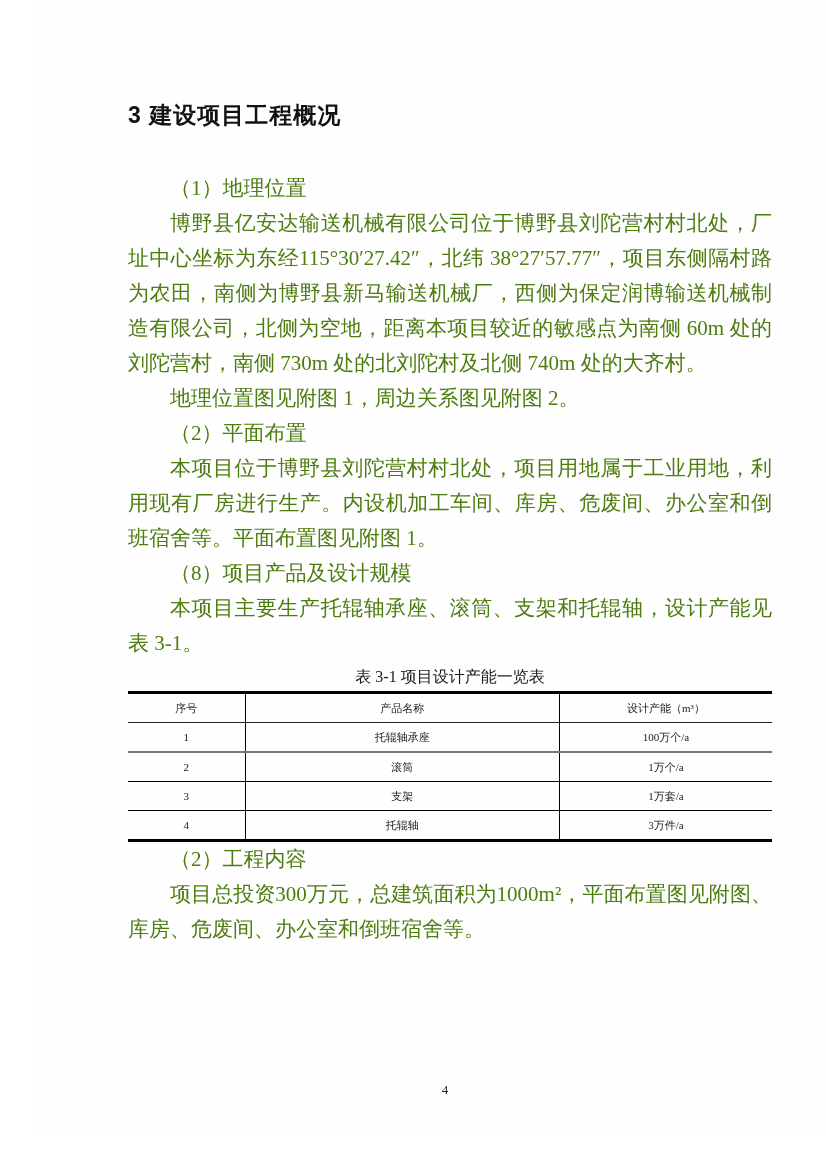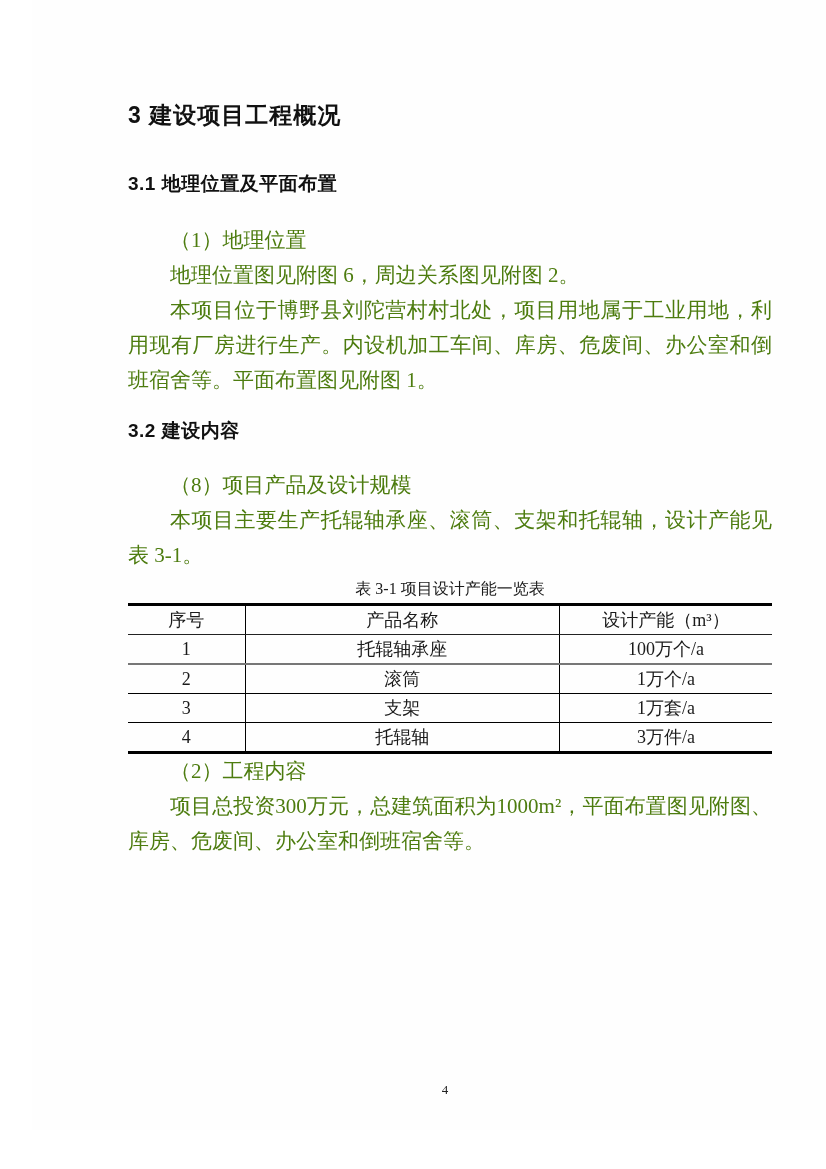"3.1 地理位置及平面布置" div.h2 { html: <div>3.1 地理位置及平面布置</div> -> none }
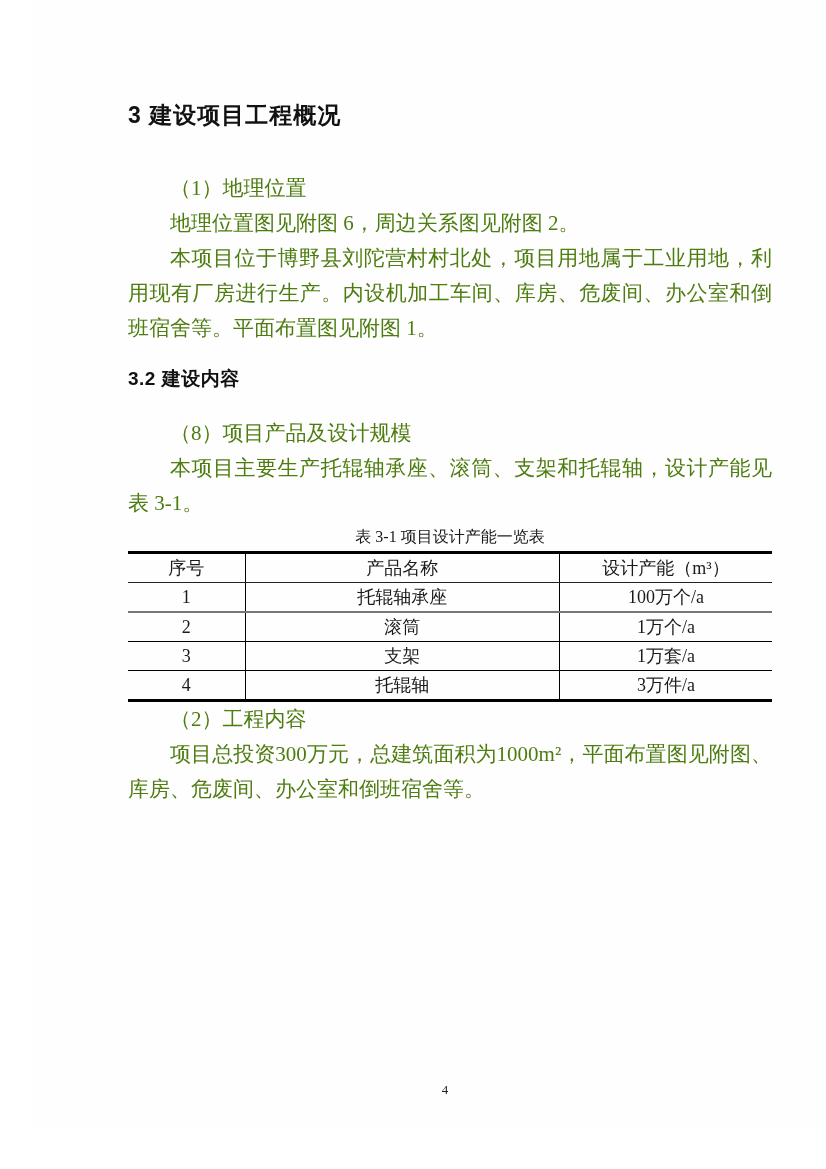"博野县亿安达输送机械有限公司位于博野县刘陀营村村北处，厂址中心坐标为东经115°" p.para { html: none -> <p>博野县亿安达输送机械有限公司位于博野县刘陀营村村北处，厂址中心坐标为东经115°30′27.42″，北纬 38°27′57.77″，项目东侧隔村路为农田，南侧为博野县新马输送机械厂，西侧为保定润博输送机械制造有限公司，北侧为空地，距离本项目较近的敏感点为南侧 60m 处的刘陀营村，南侧 730m 处的北刘陀村及北侧 740m 处的大齐村。</p> }
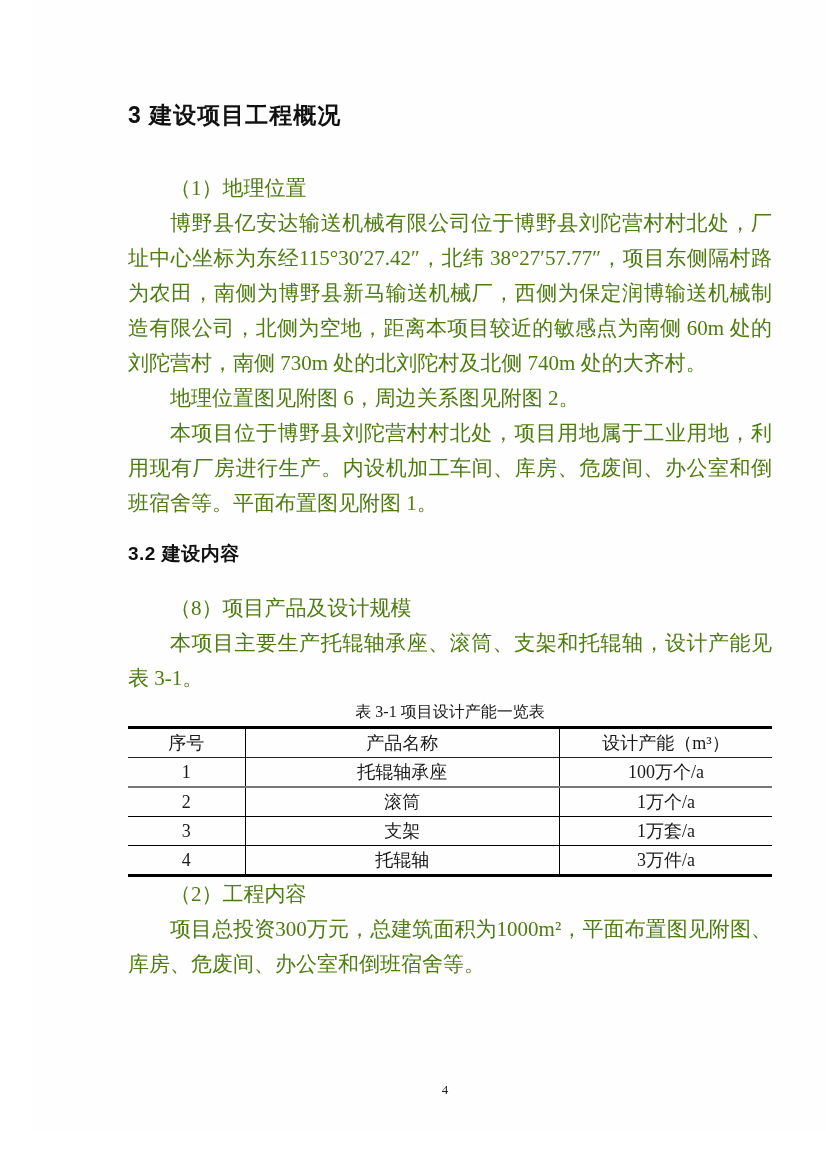"地理位置图见附图 6，周边关系图见附图 2。" p.para { text: 6 -> 1 }
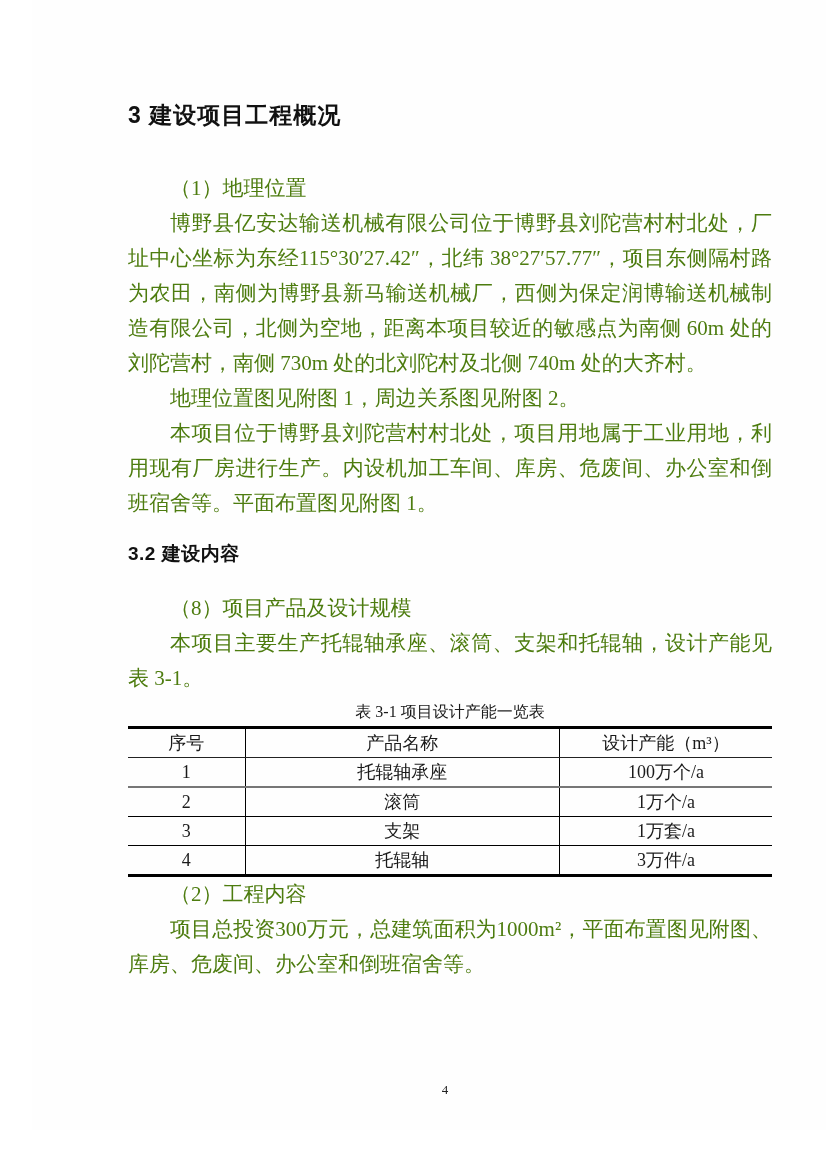"（2）平面布置" p.para { html: none -> <p>（2）平面布置</p> }
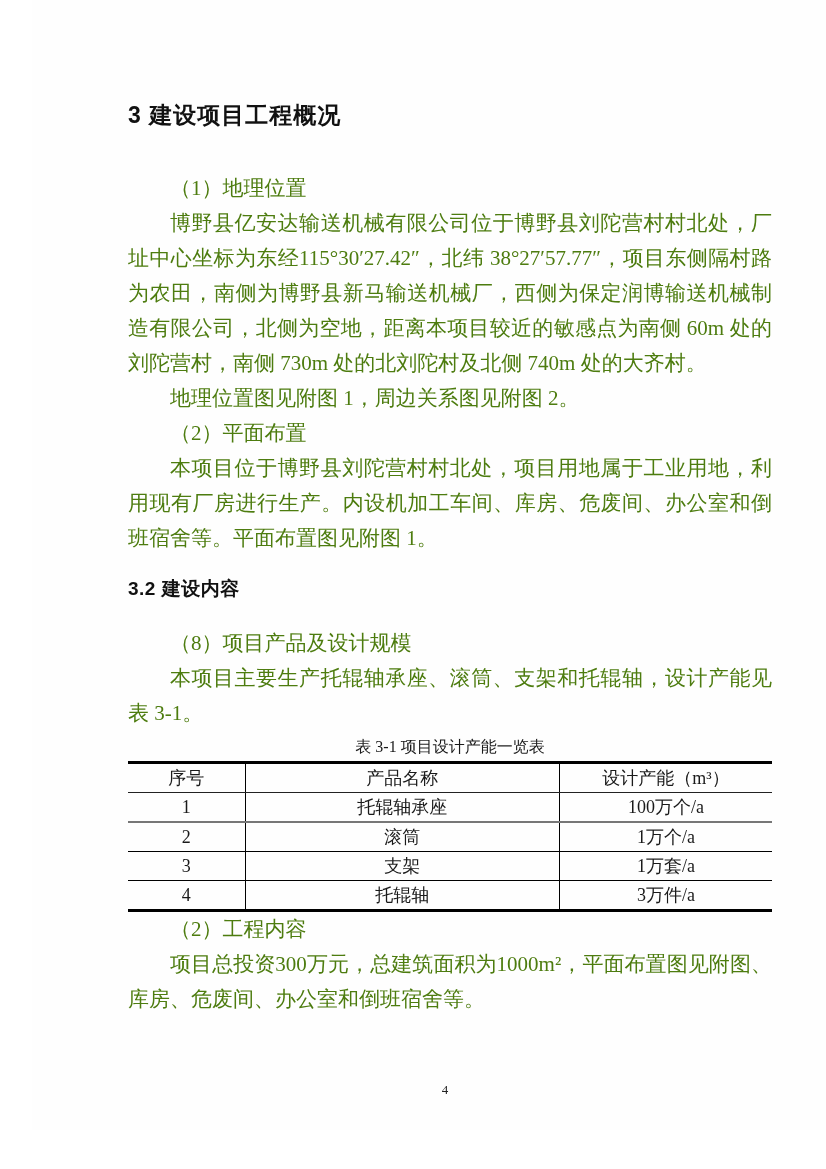"3.2 建设内容" div.h2 { html: <div>3.2 建设内容</div> -> none }
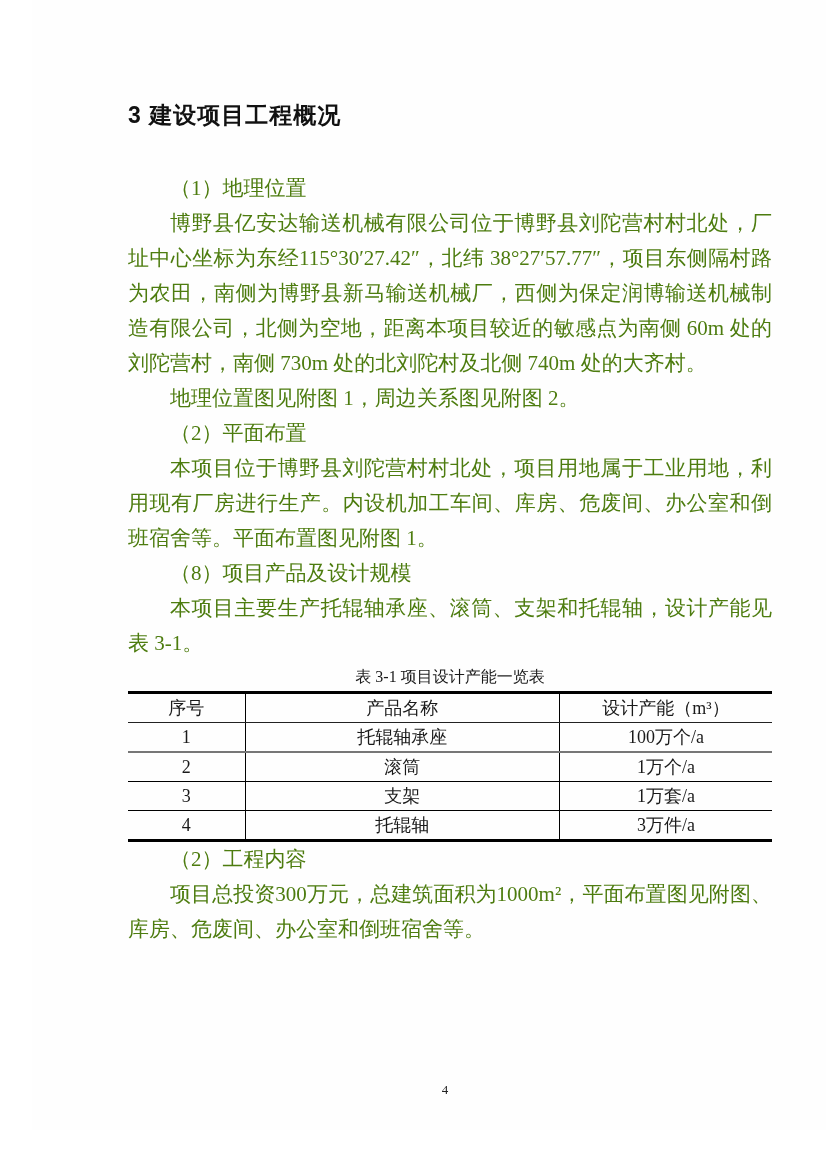"序号" table.cap-table th, table.cap-table td { font-size: 18px -> 11px }
